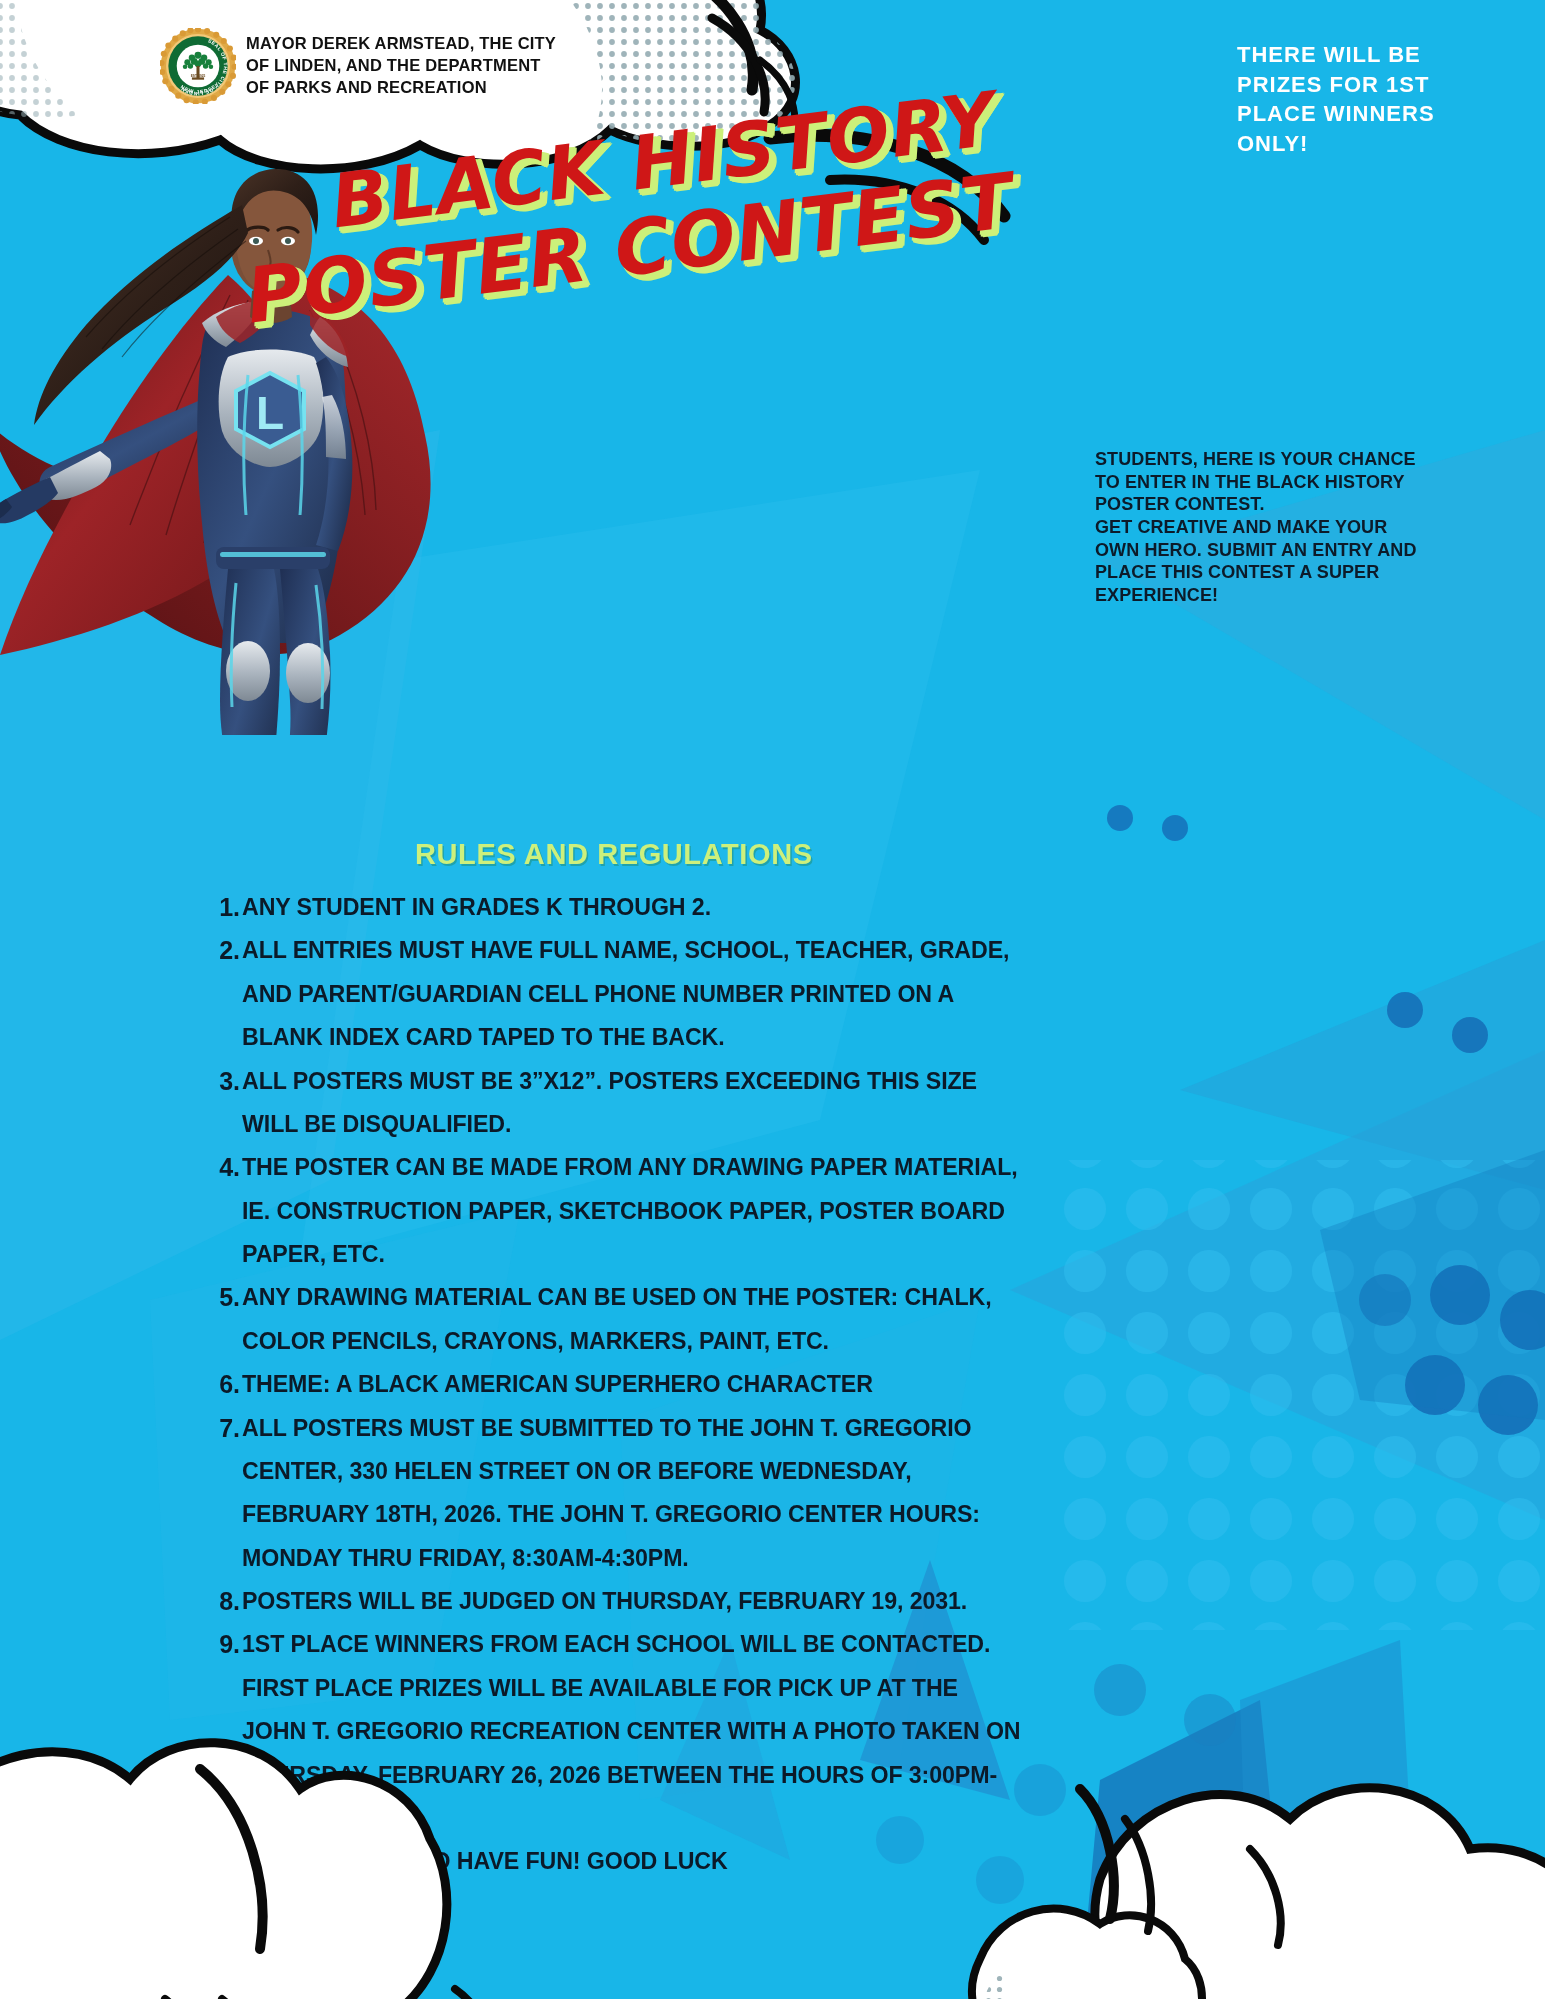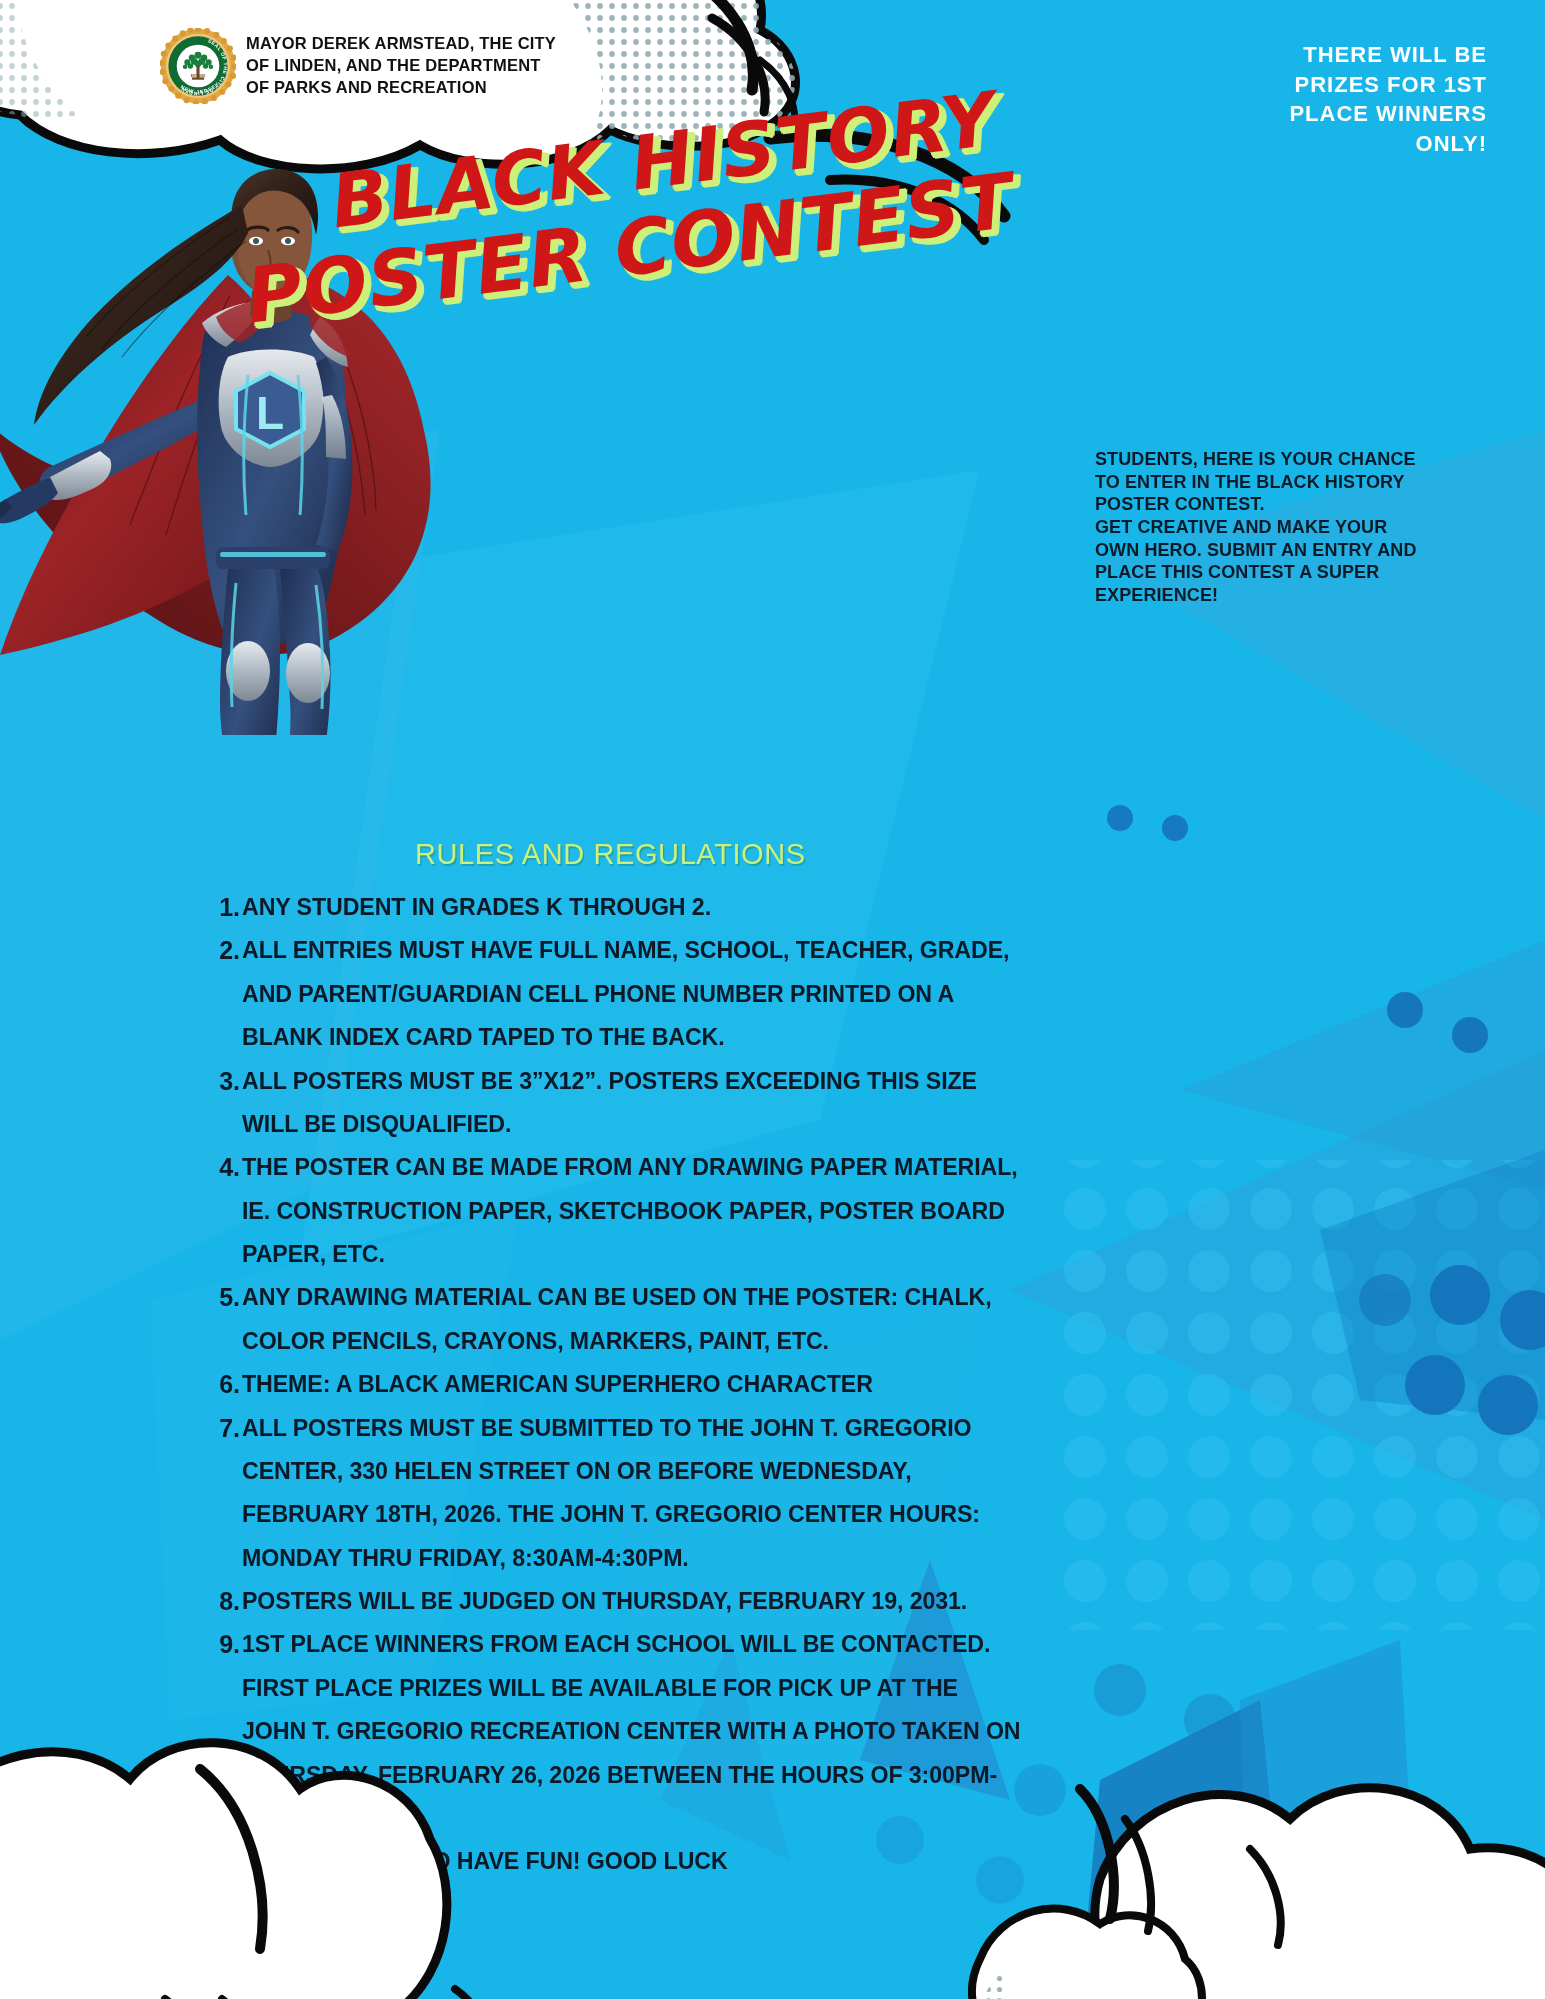"THERE WILL BE" .prize { text-align: right -> left }
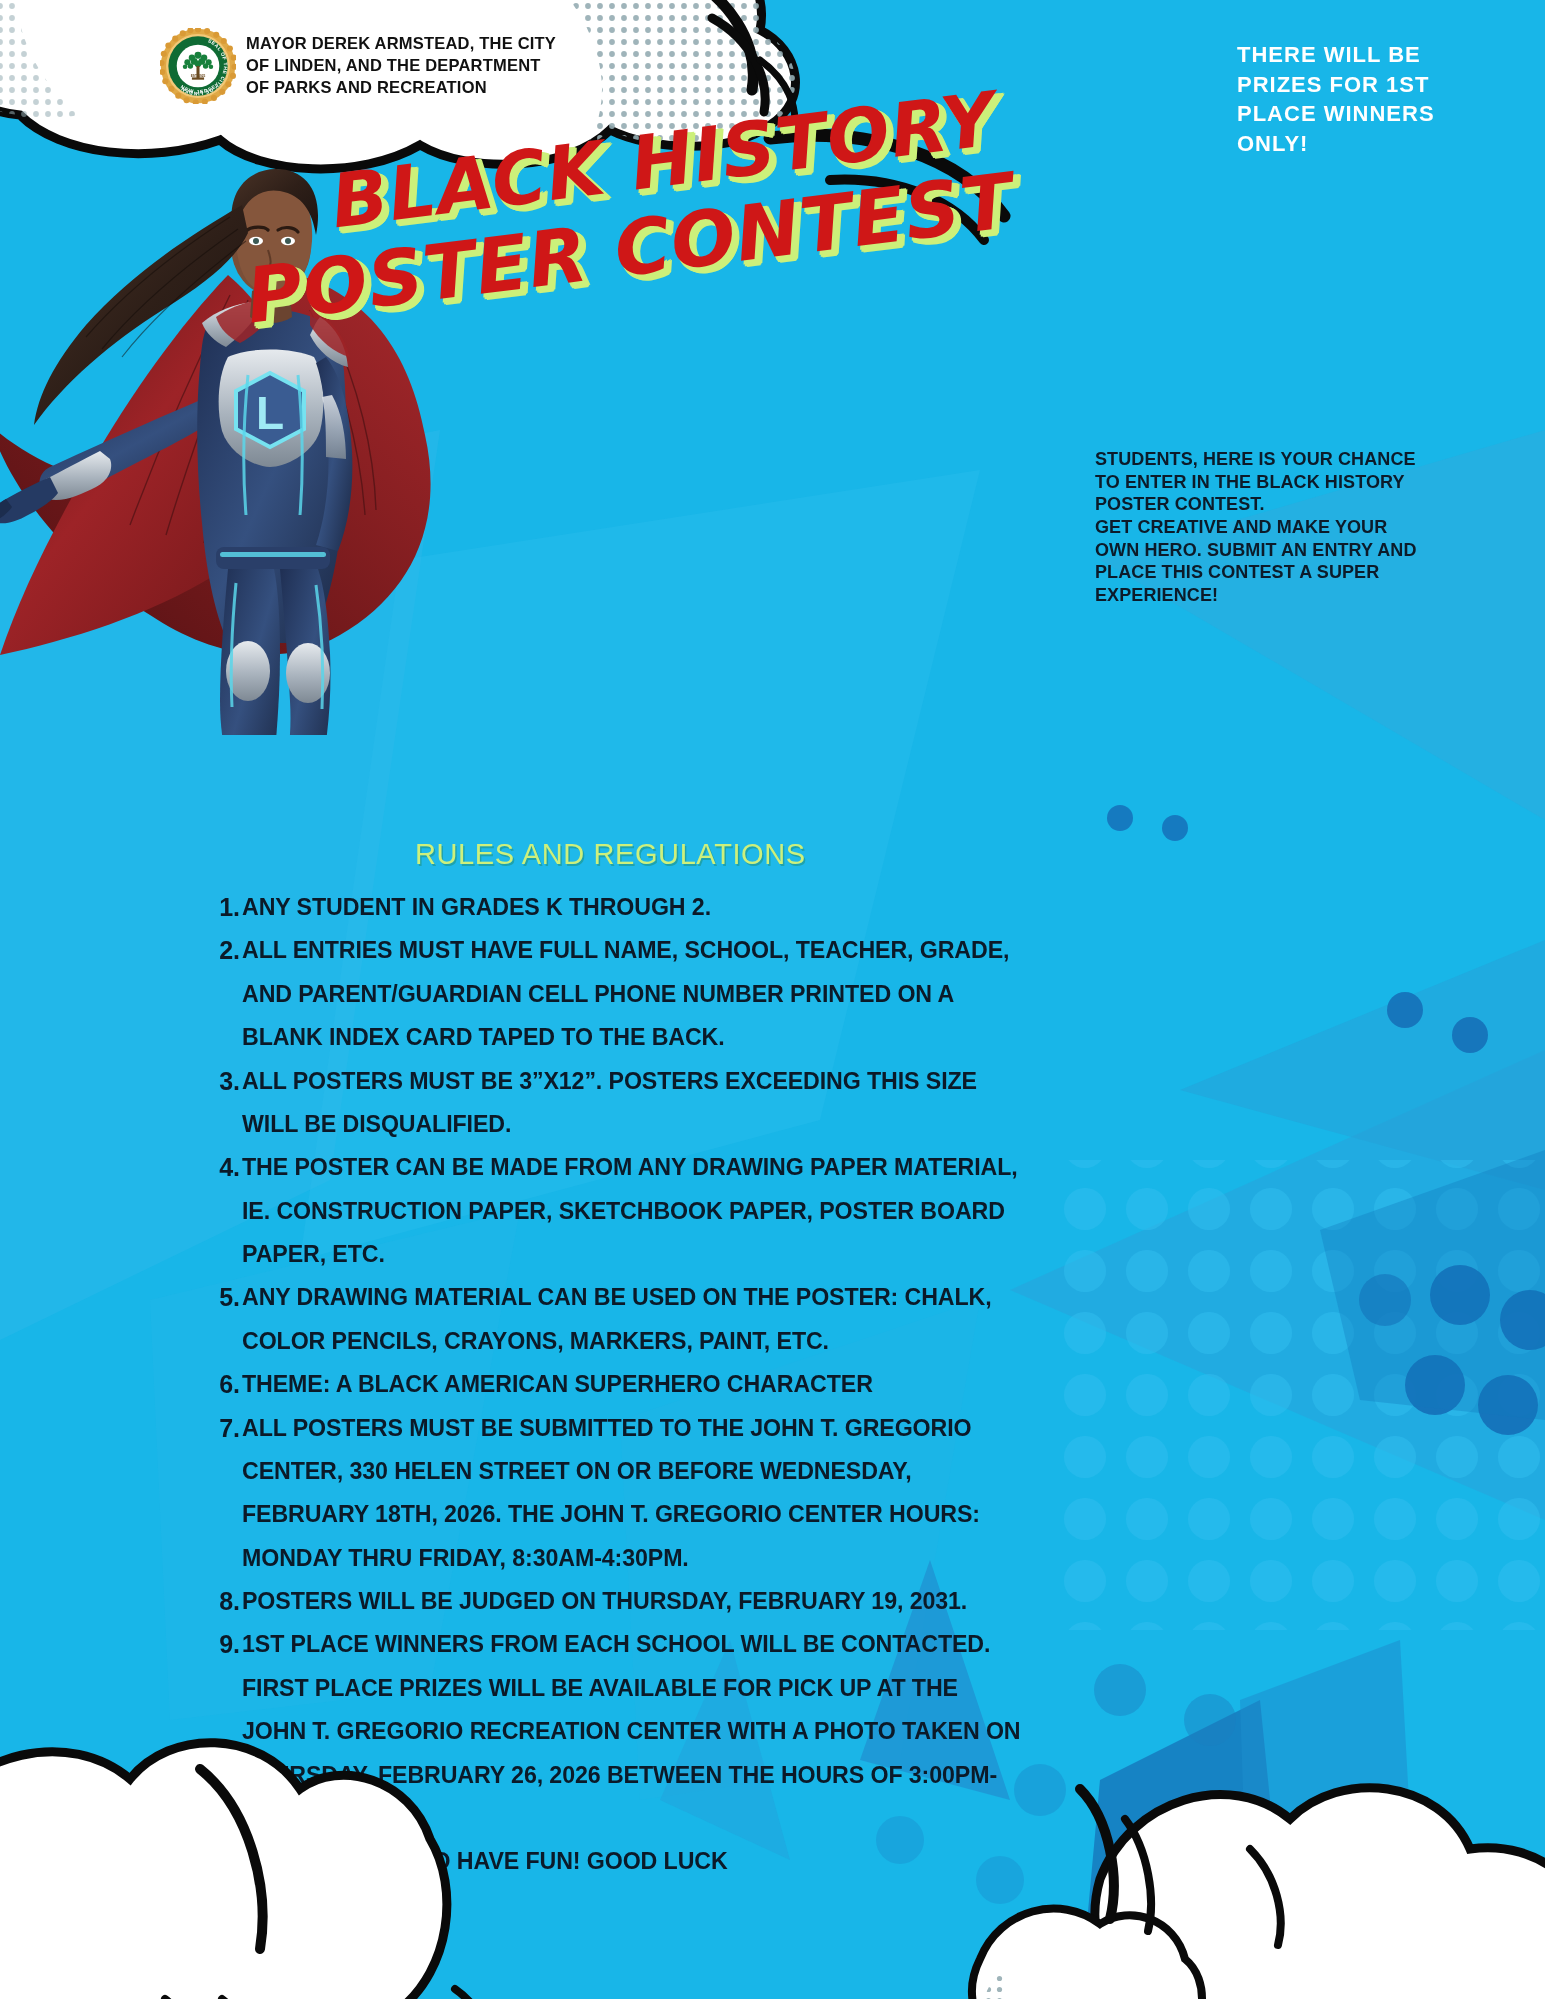"RULES AND REGULATIONS" .rules-head { font-weight: 400 -> 700 }
